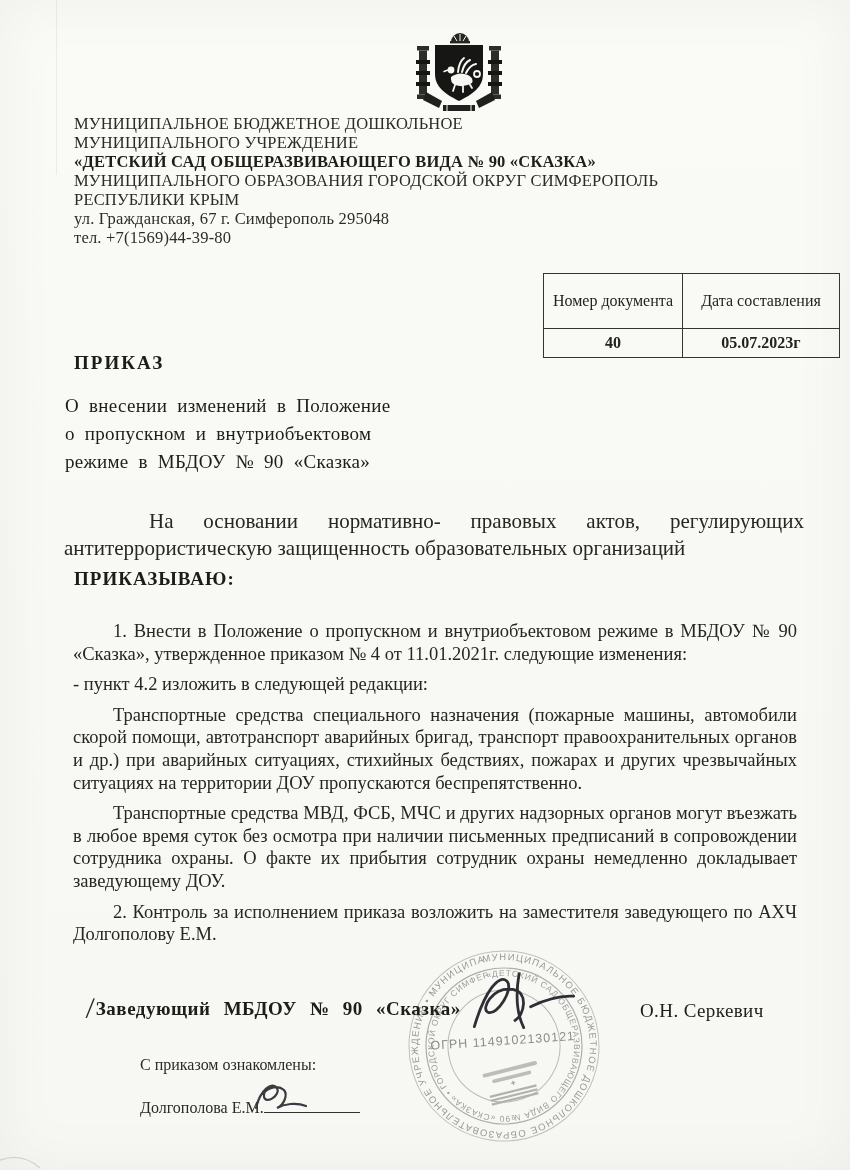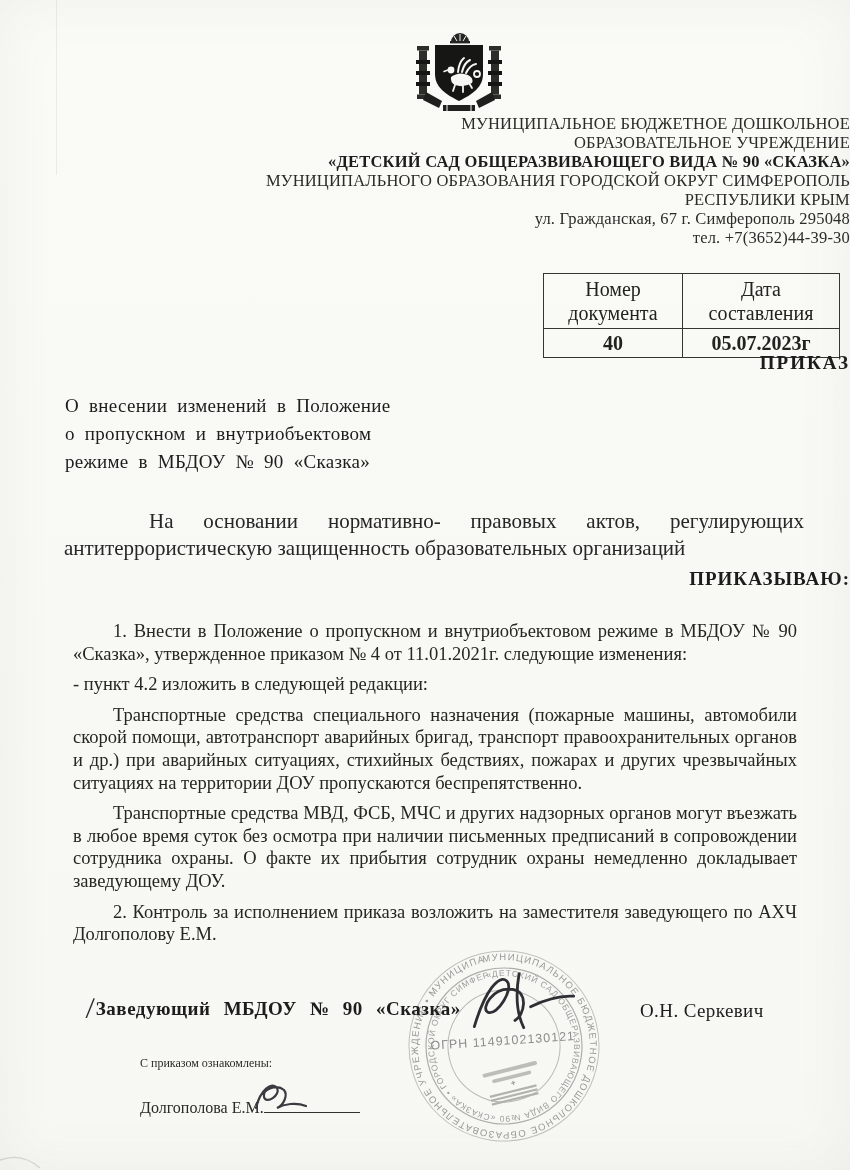"МУНИЦИПАЛЬНОЕ БЮДЖЕТНОЕ ДОШКОЛЬНОЕ" .center-col { text-align: right -> left }
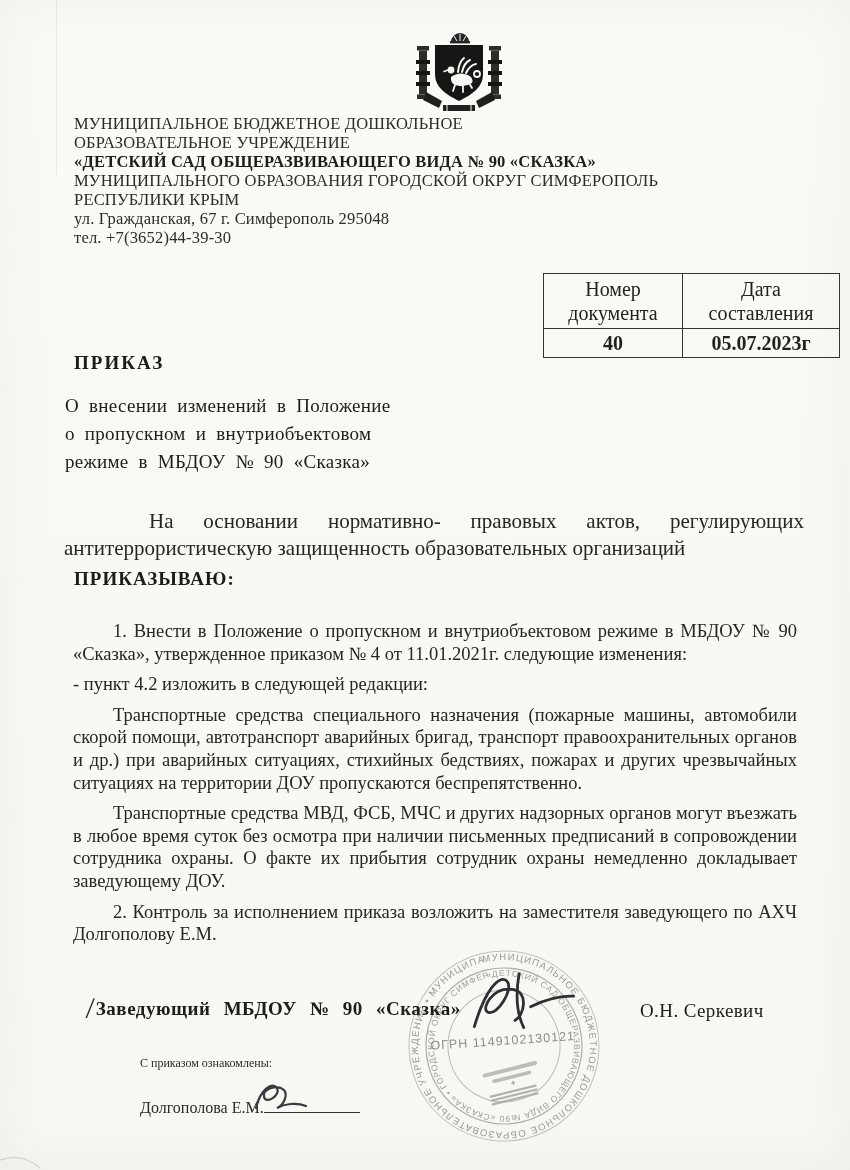"ОБРАЗОВАТЕЛЬНОЕ УЧРЕЖДЕНИЕ" div { text: ОБРАЗОВАТЕЛЬНОЕ -> МУНИЦИПАЛЬНОГО }
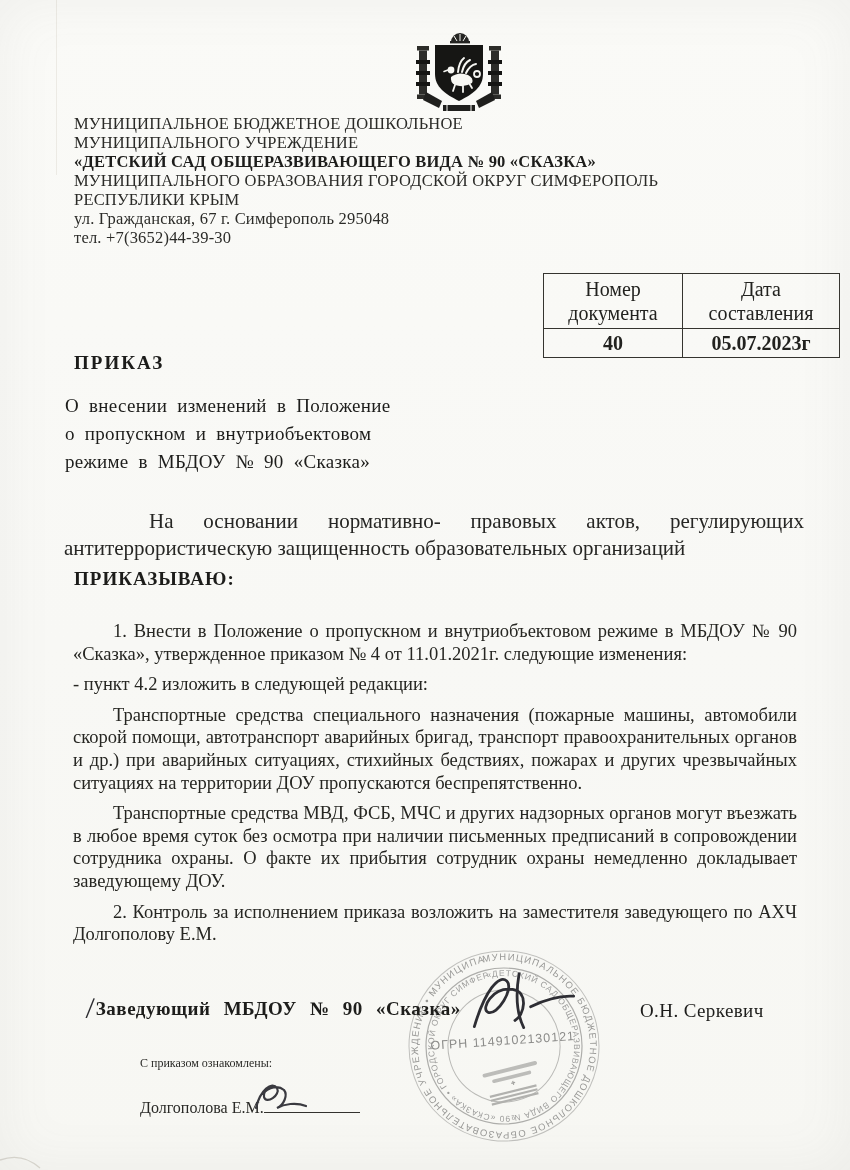"тел. +7(3652)44-39-30" div { text: 3652)44-39-30 -> 1569)44-39-80 }
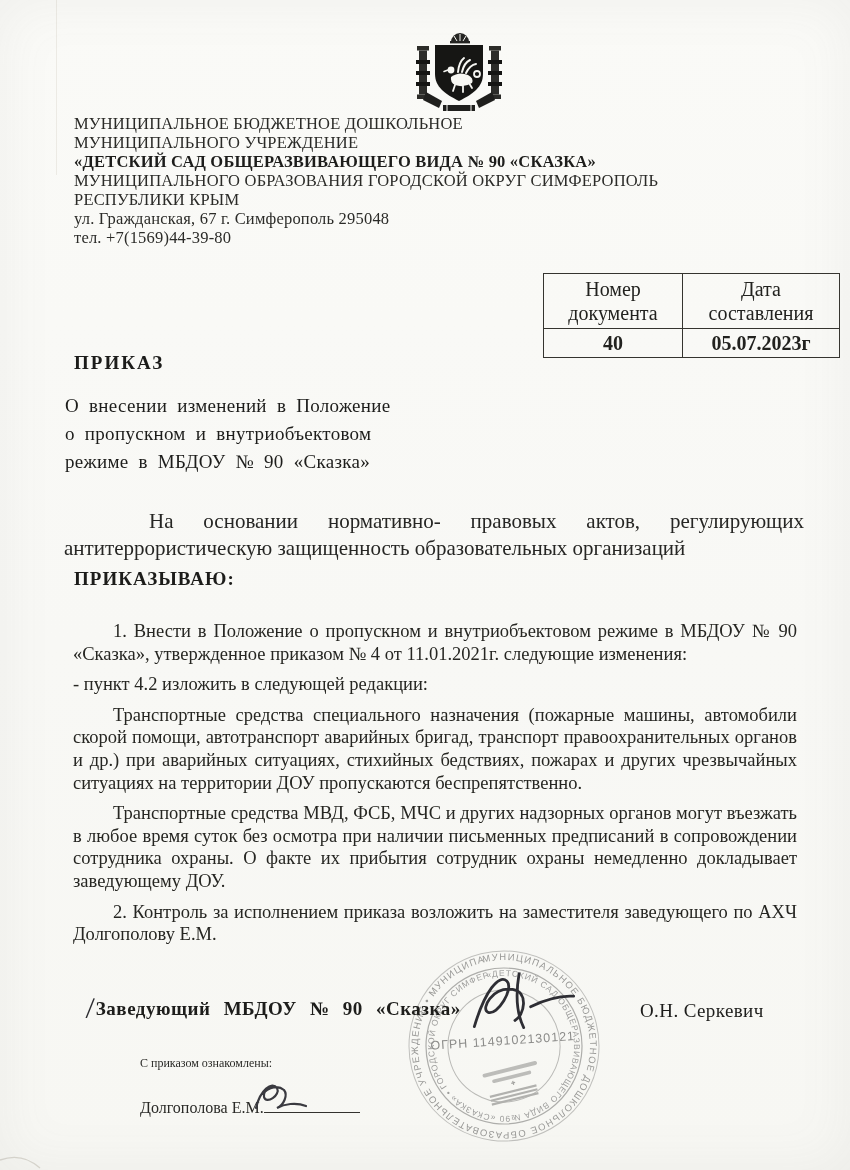"Номер документа" .doc-table { font-size: 20px -> 16px }
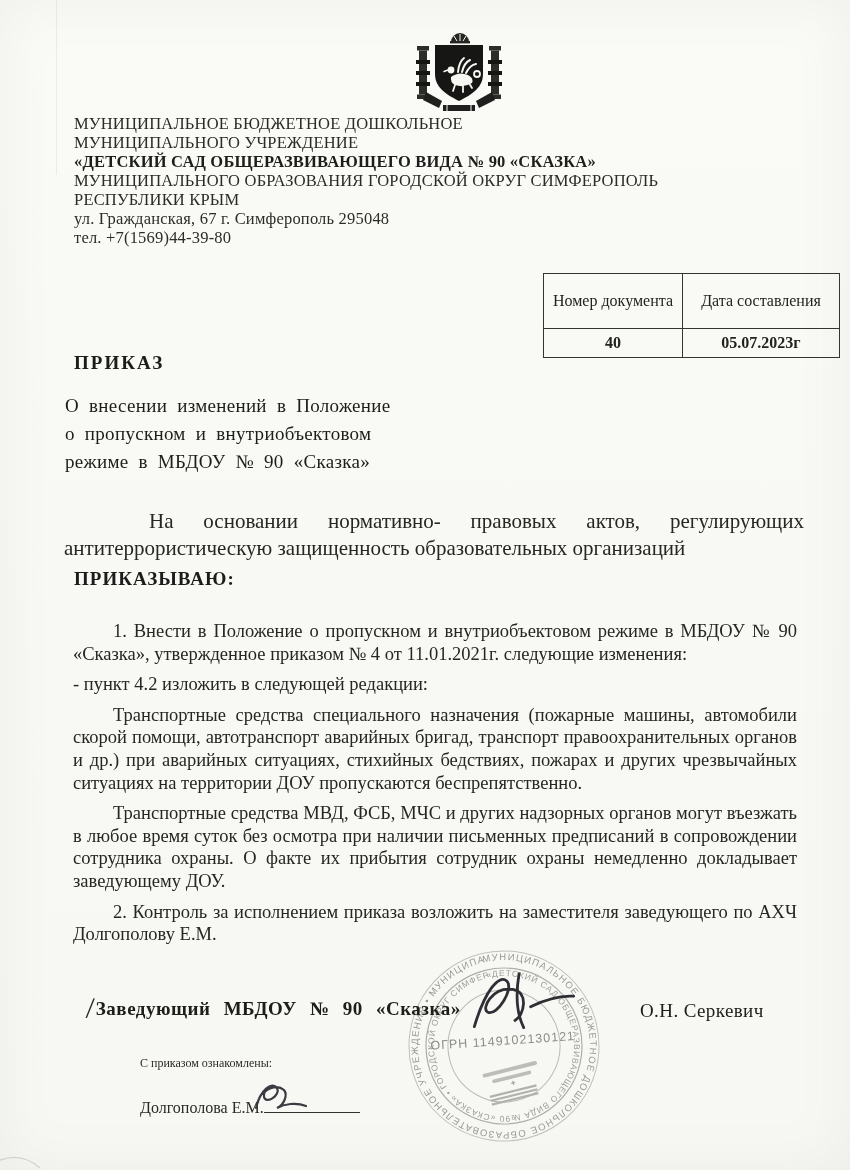"С приказом ознакомлены:" .ack-label { font-size: 12px -> 16px }
